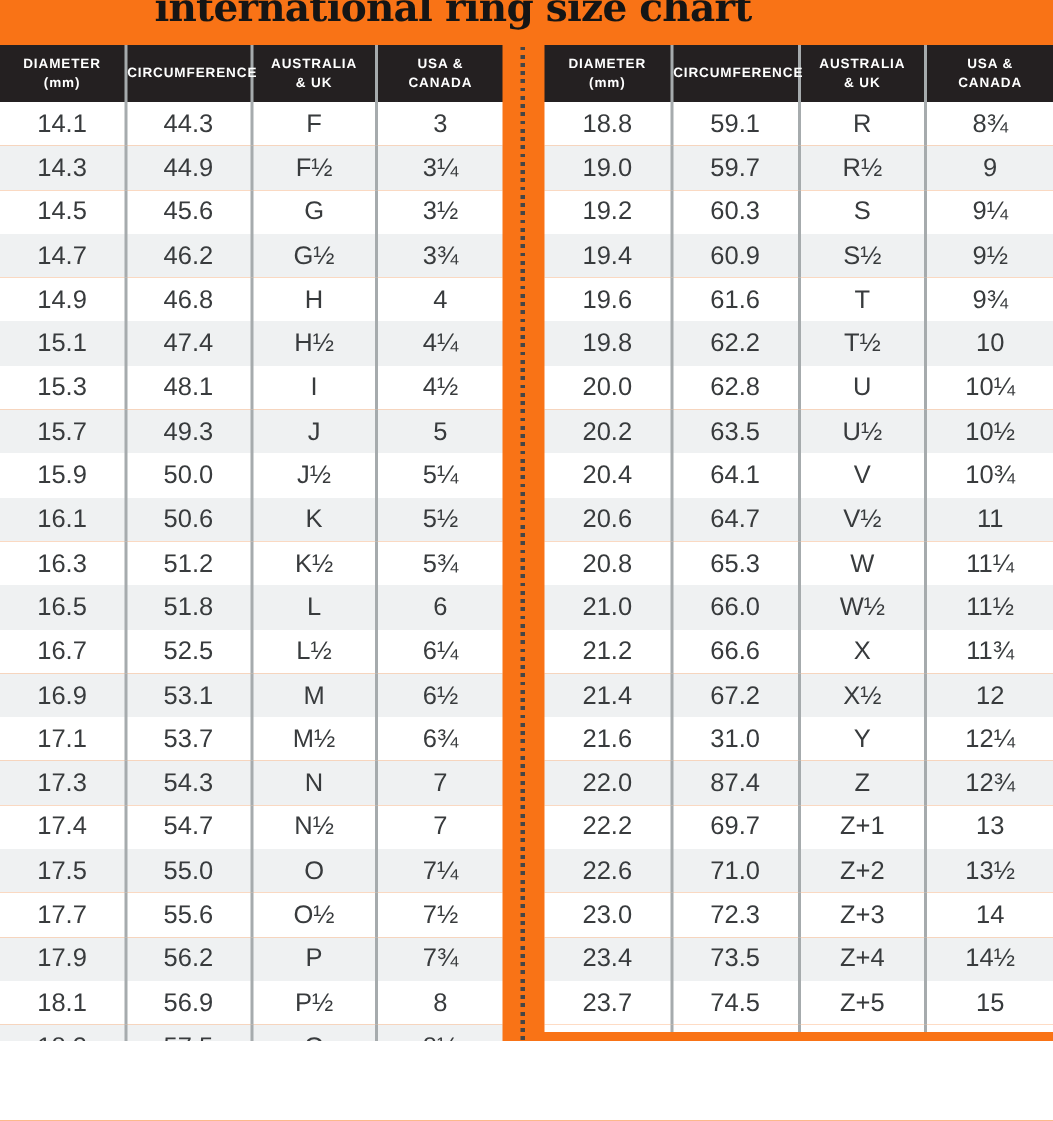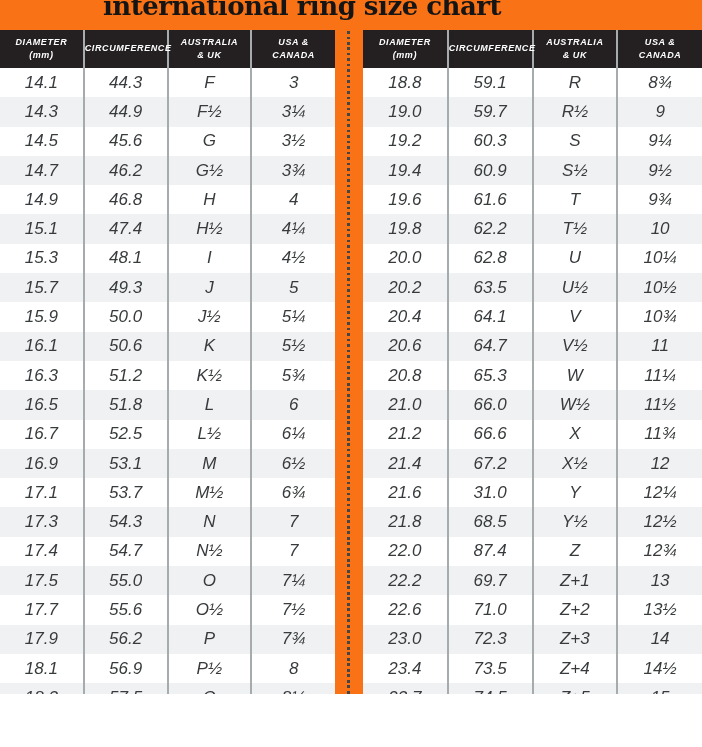"DIAMETER" table.size-table { font-style: italic -> none }
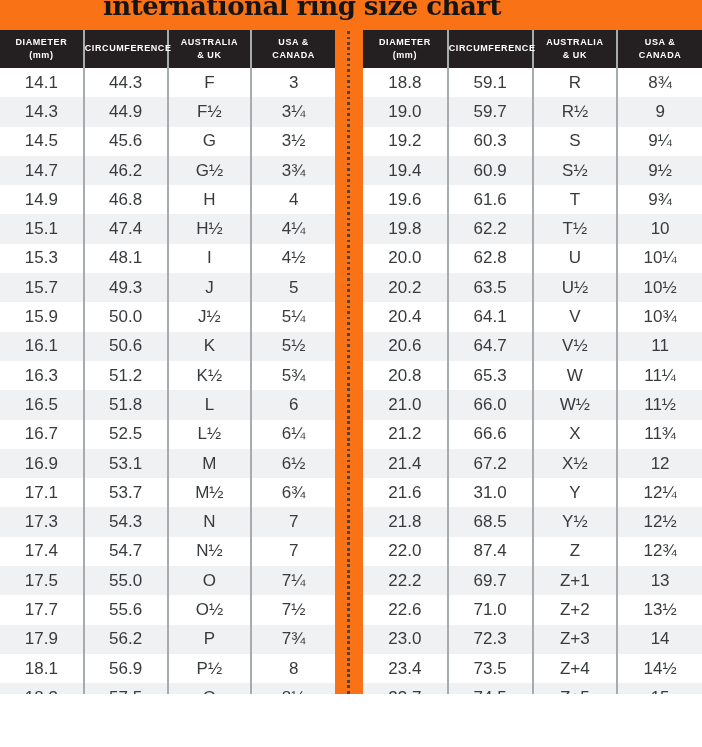"21.8" tr { html: <tr> <td>21.8</td> <td>68.5</td> <td>Y½</td> <td>12½</td> </tr> -> none }
